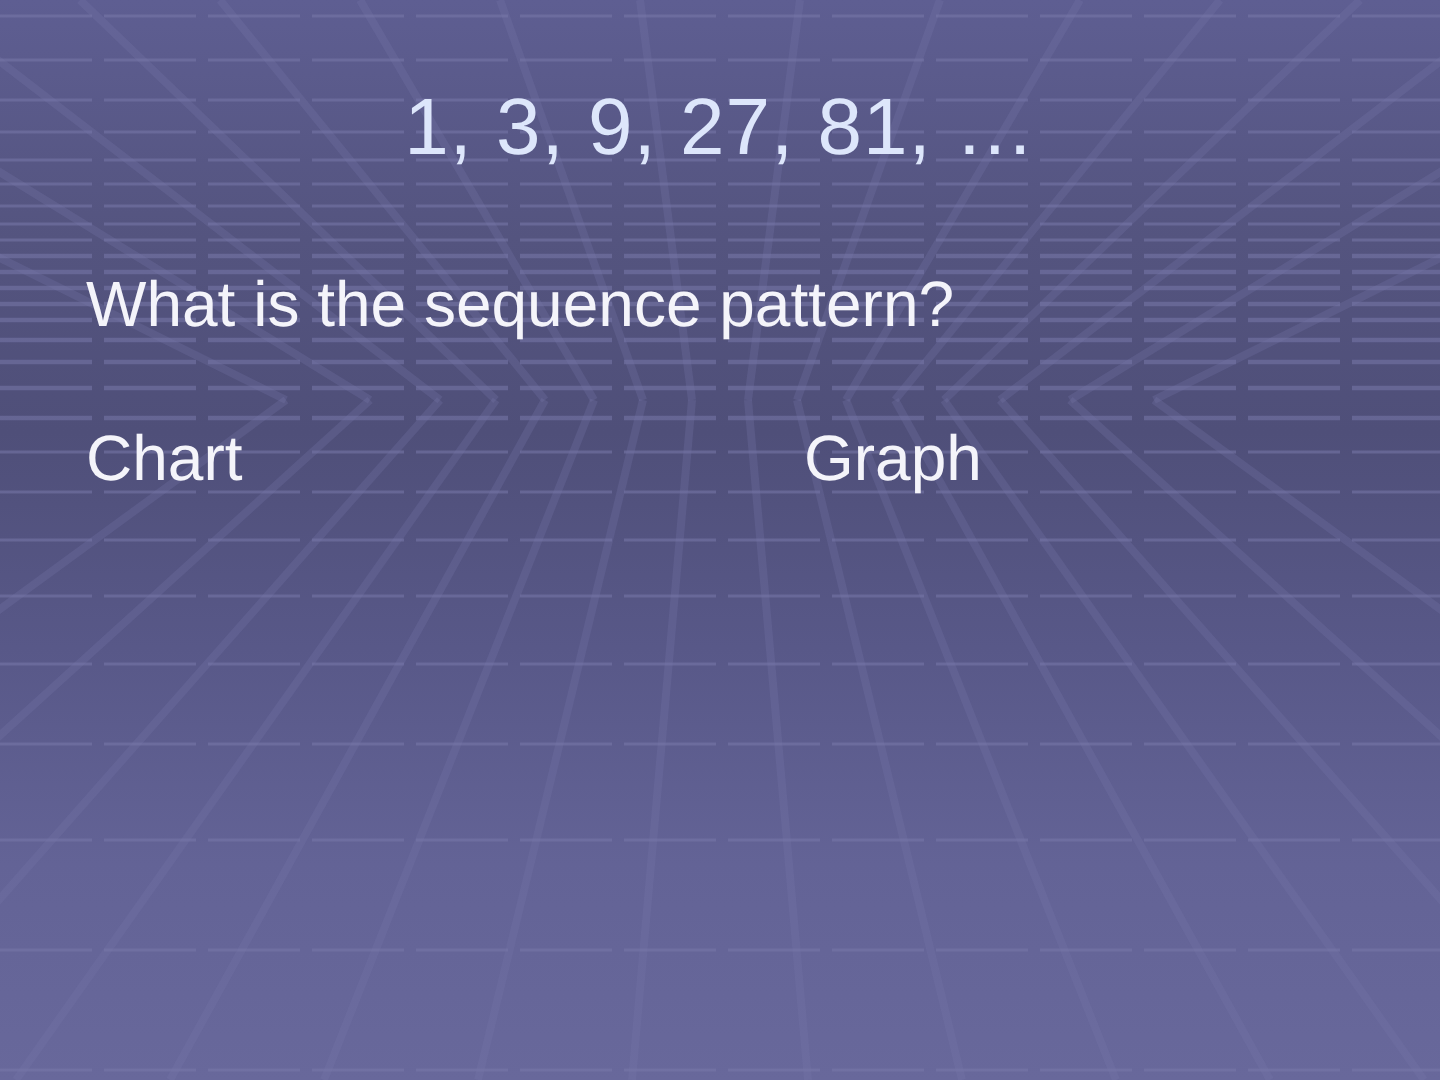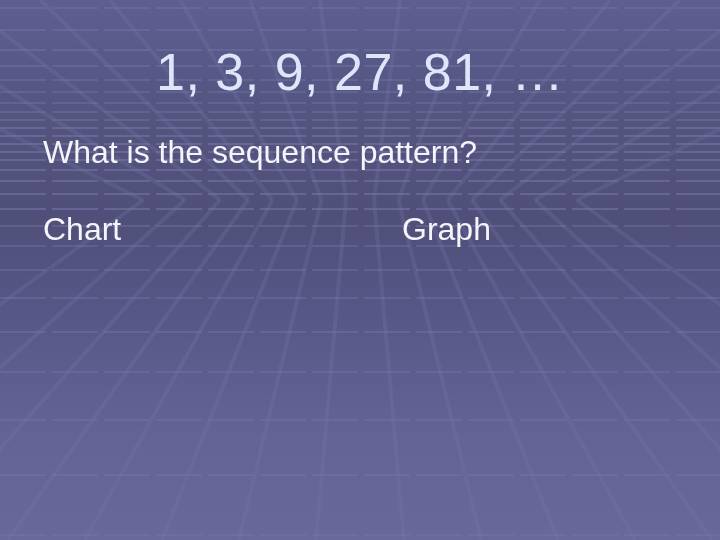"1, 3, 9, 27, 81," .title { font-size: 52px -> 40px }
